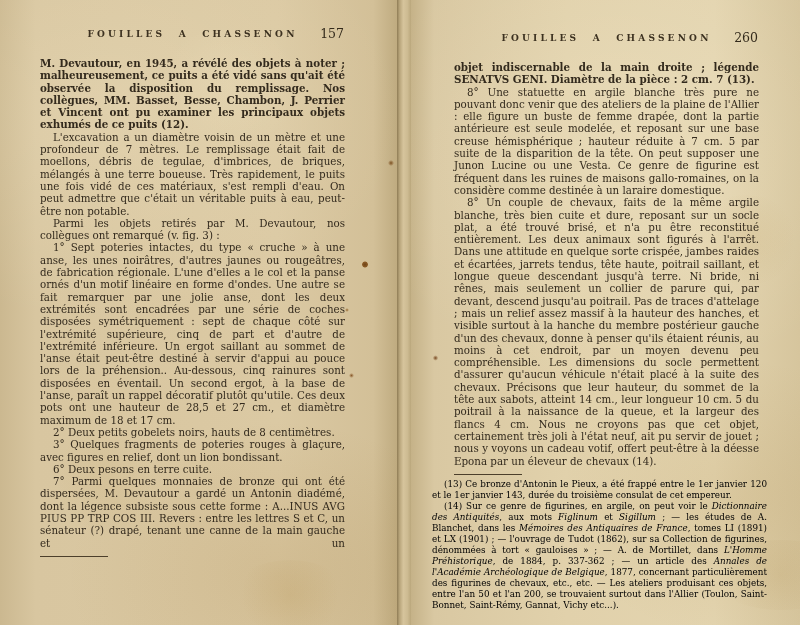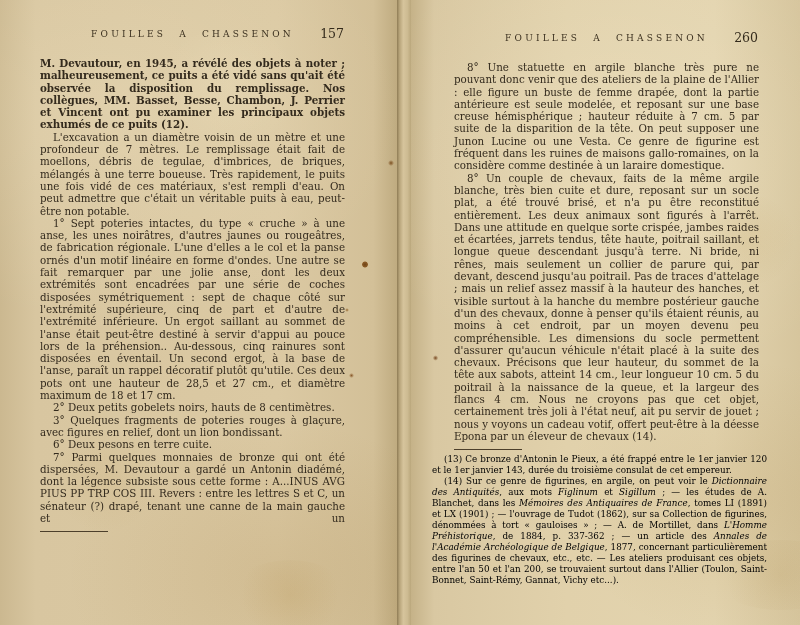"FOUILLES A CHASSENON" .running-title { font-weight: 400 -> 700 }
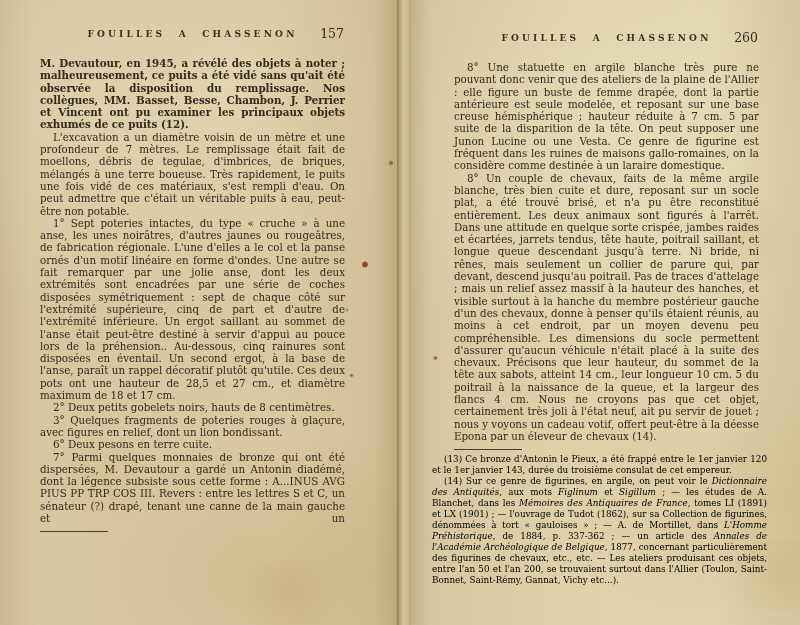"objet indiscernable de la main" p.bp { html: none -> <p>objet indiscernable de la main droite ; légende SENATVS GENI. Diamètre de la pièce : 2 cm. 7 (13).</p> }
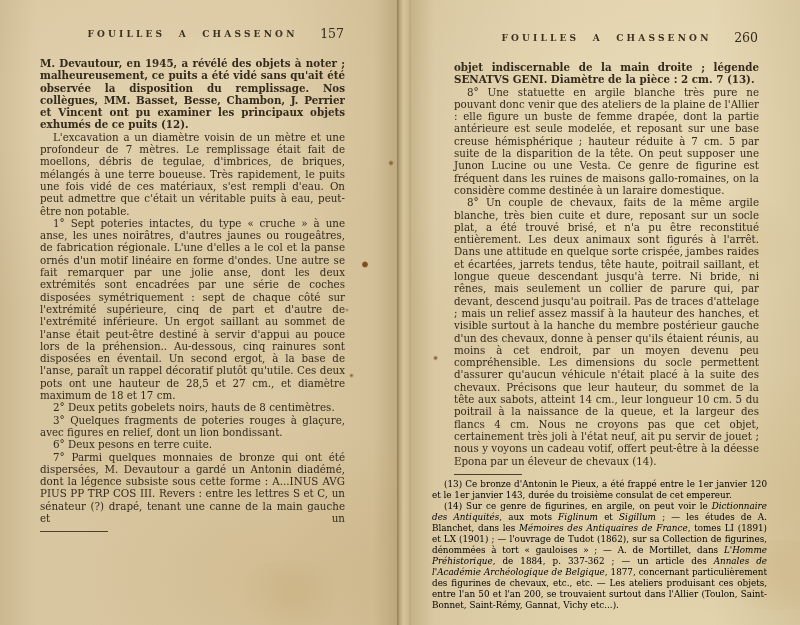"Parmi les objets retirés par" p.bp { html: none -> <p>Parmi les objets retirés par M. Devautour, nos collègues ont remarqué (v. fig. 3) :</p> }
